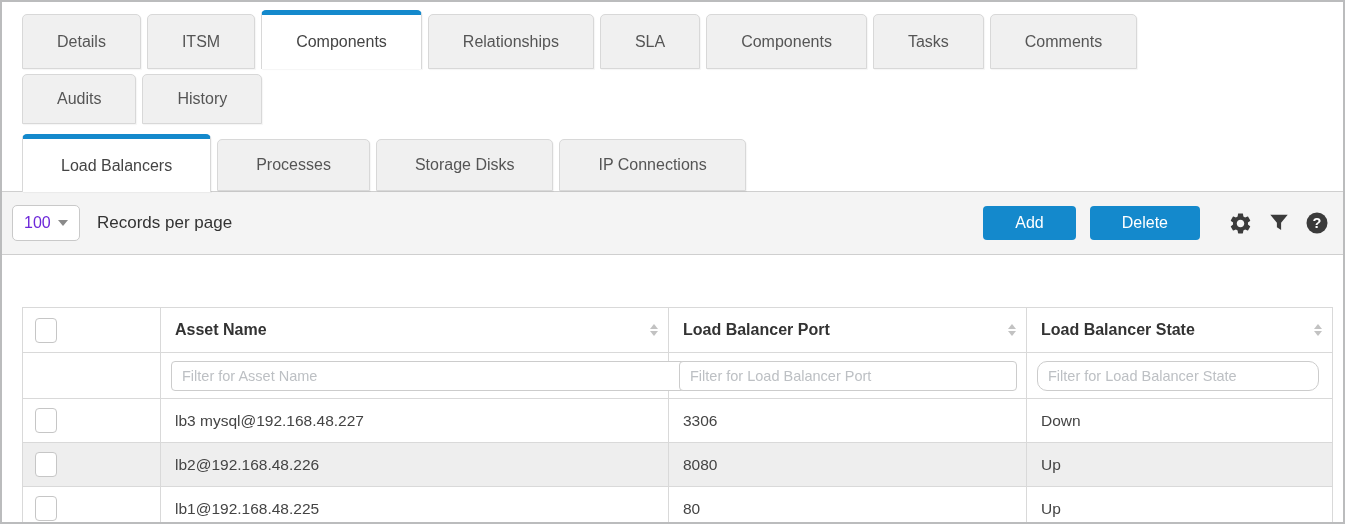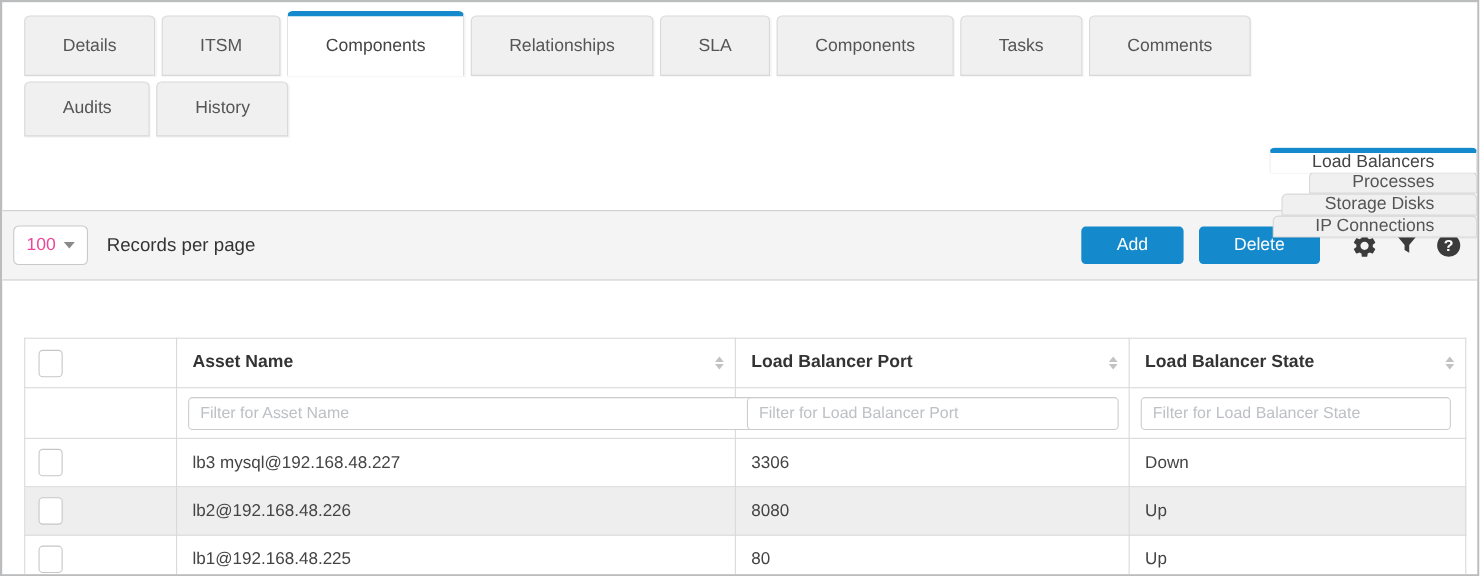"Load Balancers" .subtabs { flex-direction: column -> none }
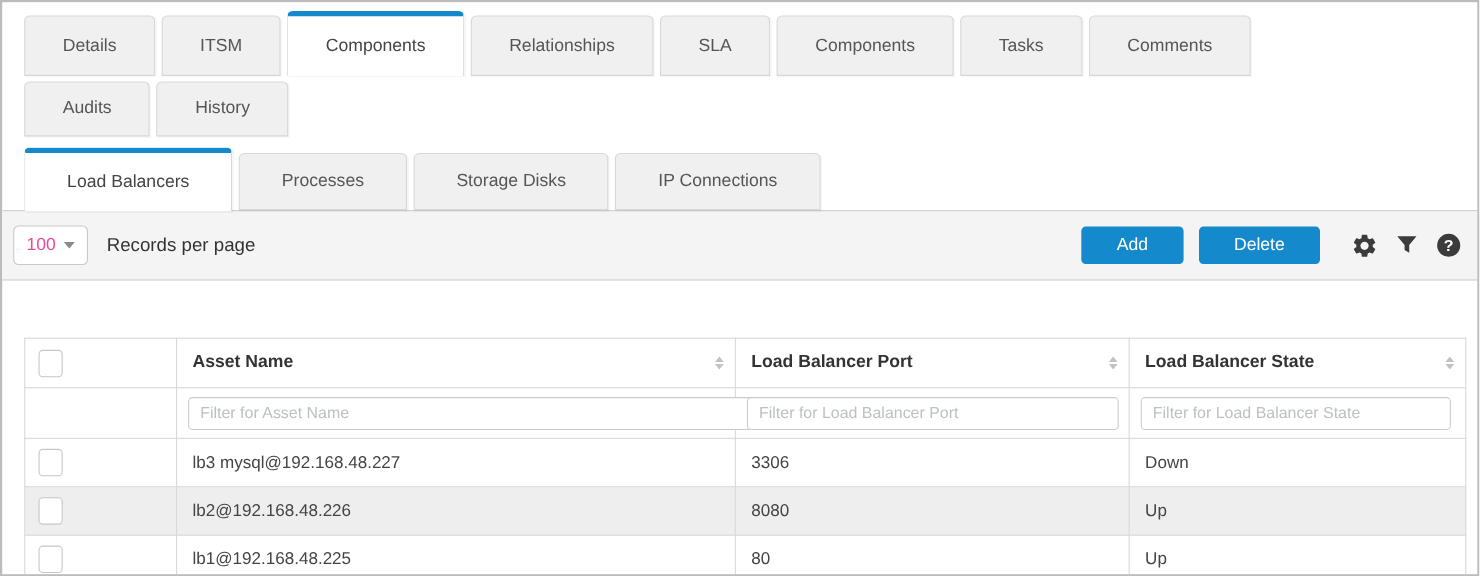"100" .select { color: #ec4899 -> #6d28d9 }
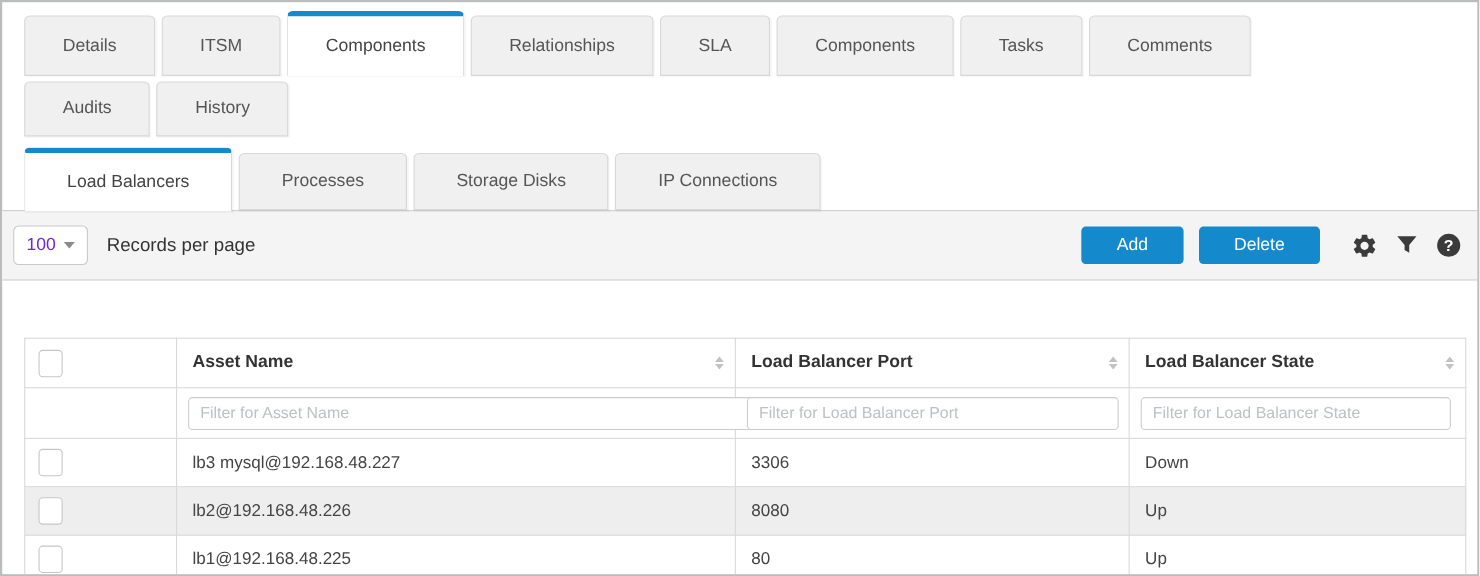"Filter for Load Balancer State" thead td:nth-child(4) .filter-input { border-radius: none -> 10px }
